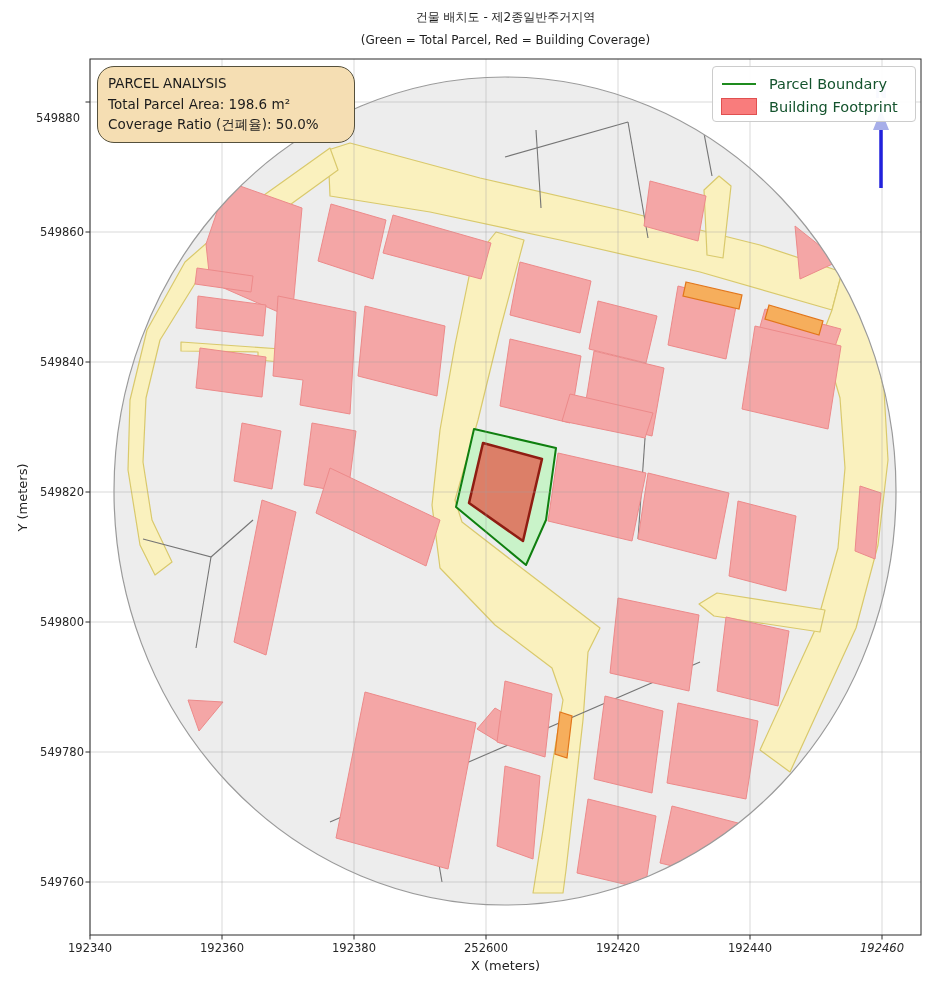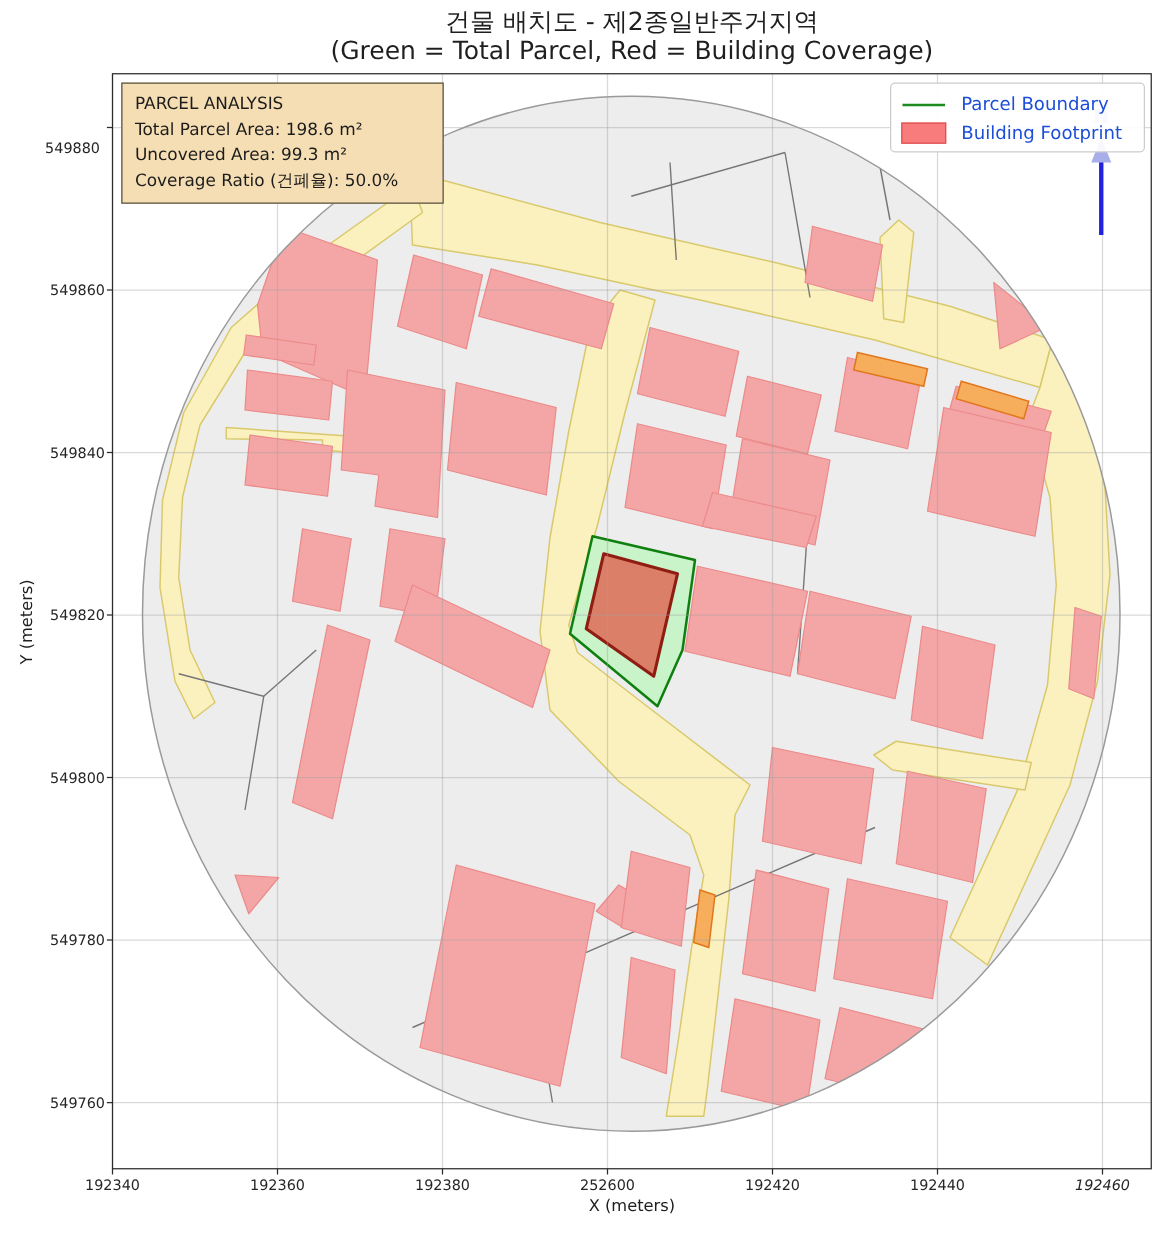"건물 배치도 - 제2종일반주거지역" .title-block { font-size: 20px -> 12px }
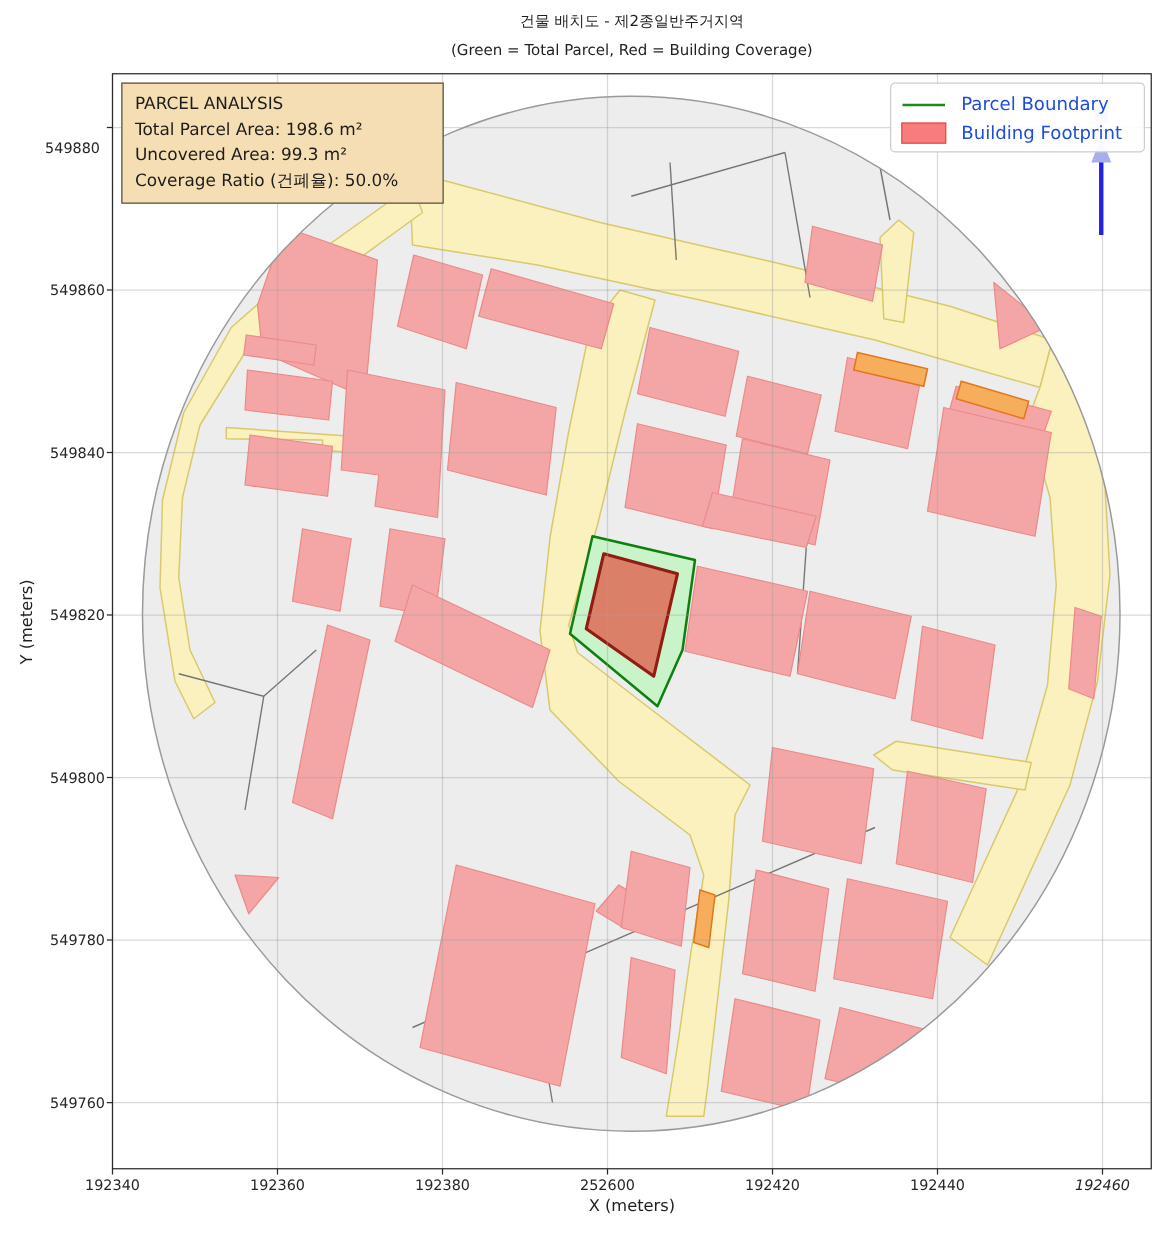"PARCEL ANALYSIS" .info-box { border-radius: 0 -> 17px }
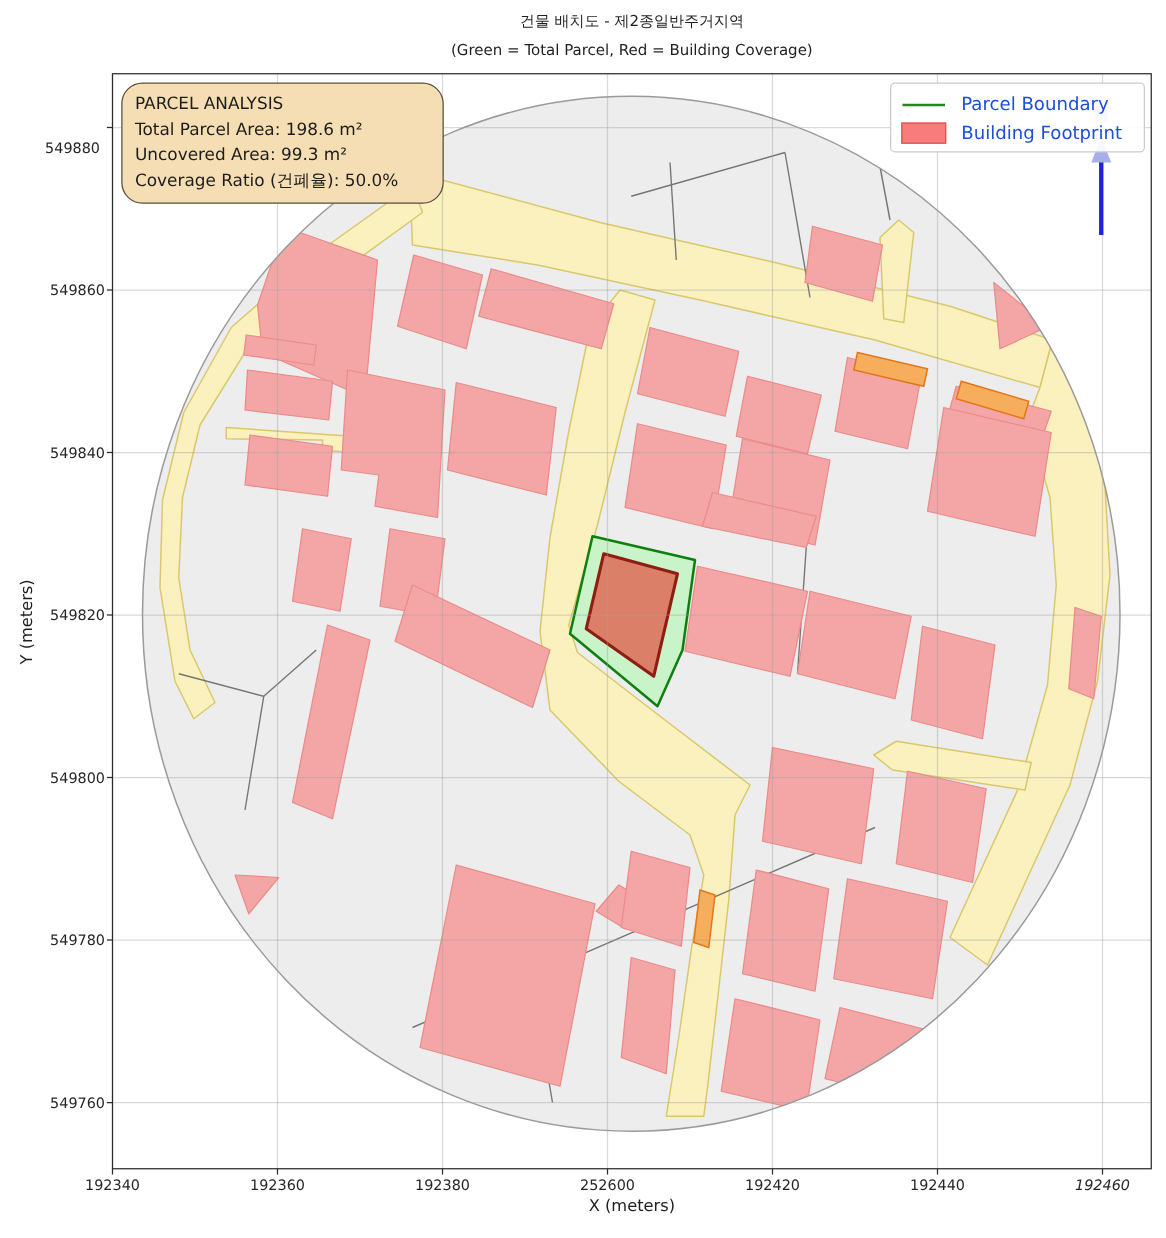"Parcel Boundary" .legend { color: #1d4ed8 -> #14532d }
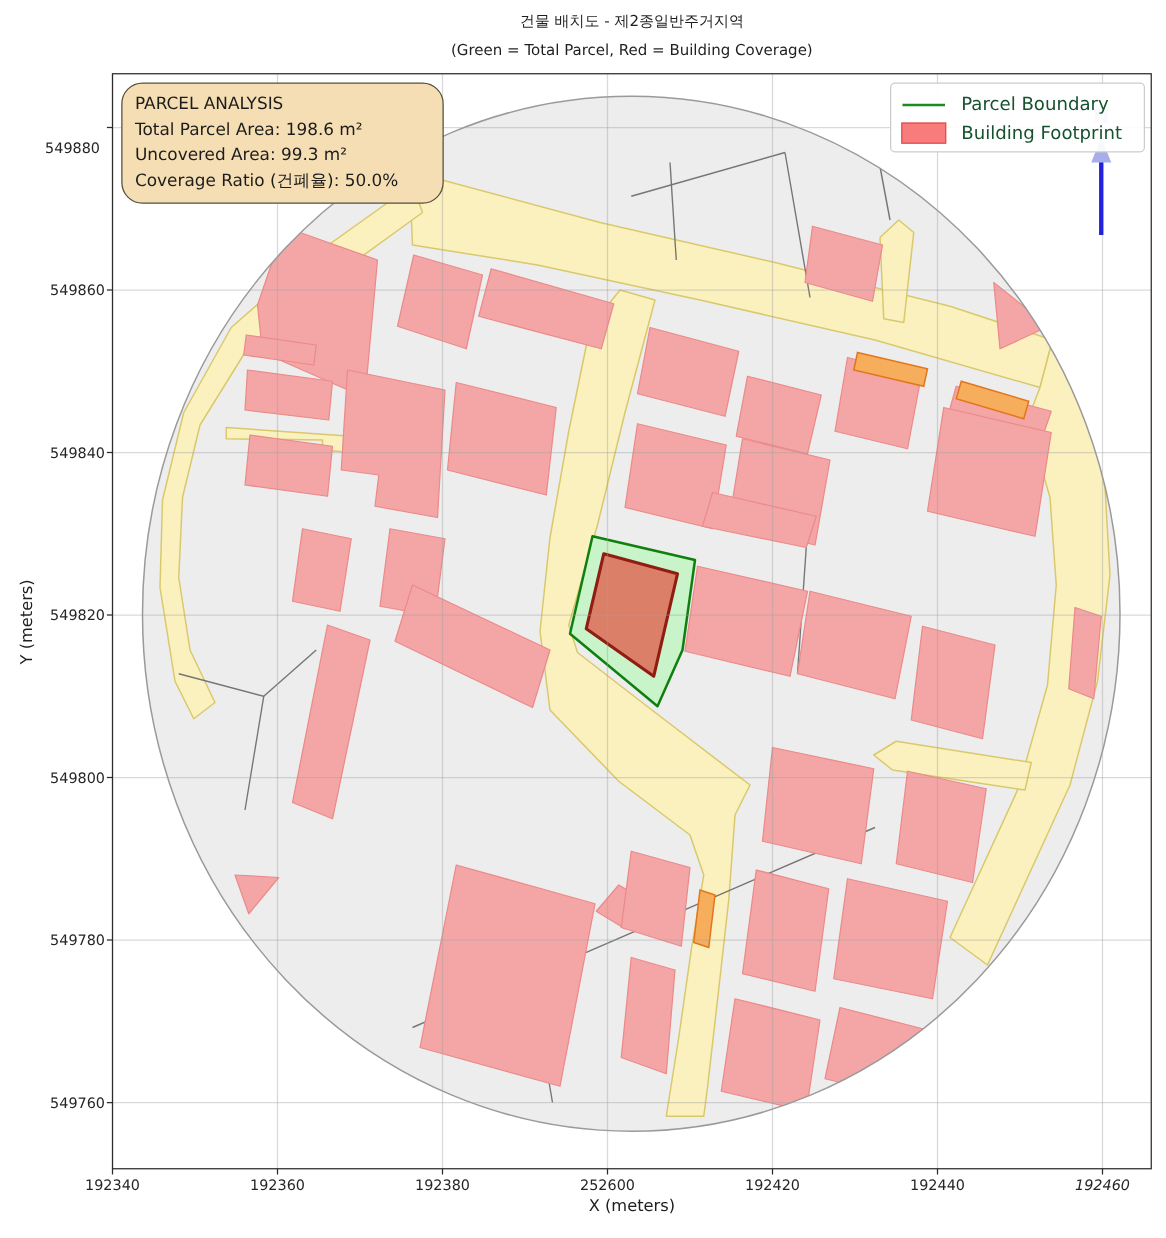"Uncovered Area: 99.3 m²" div { html: <div>Uncovered Area: 99.3 m²</div> -> none }
